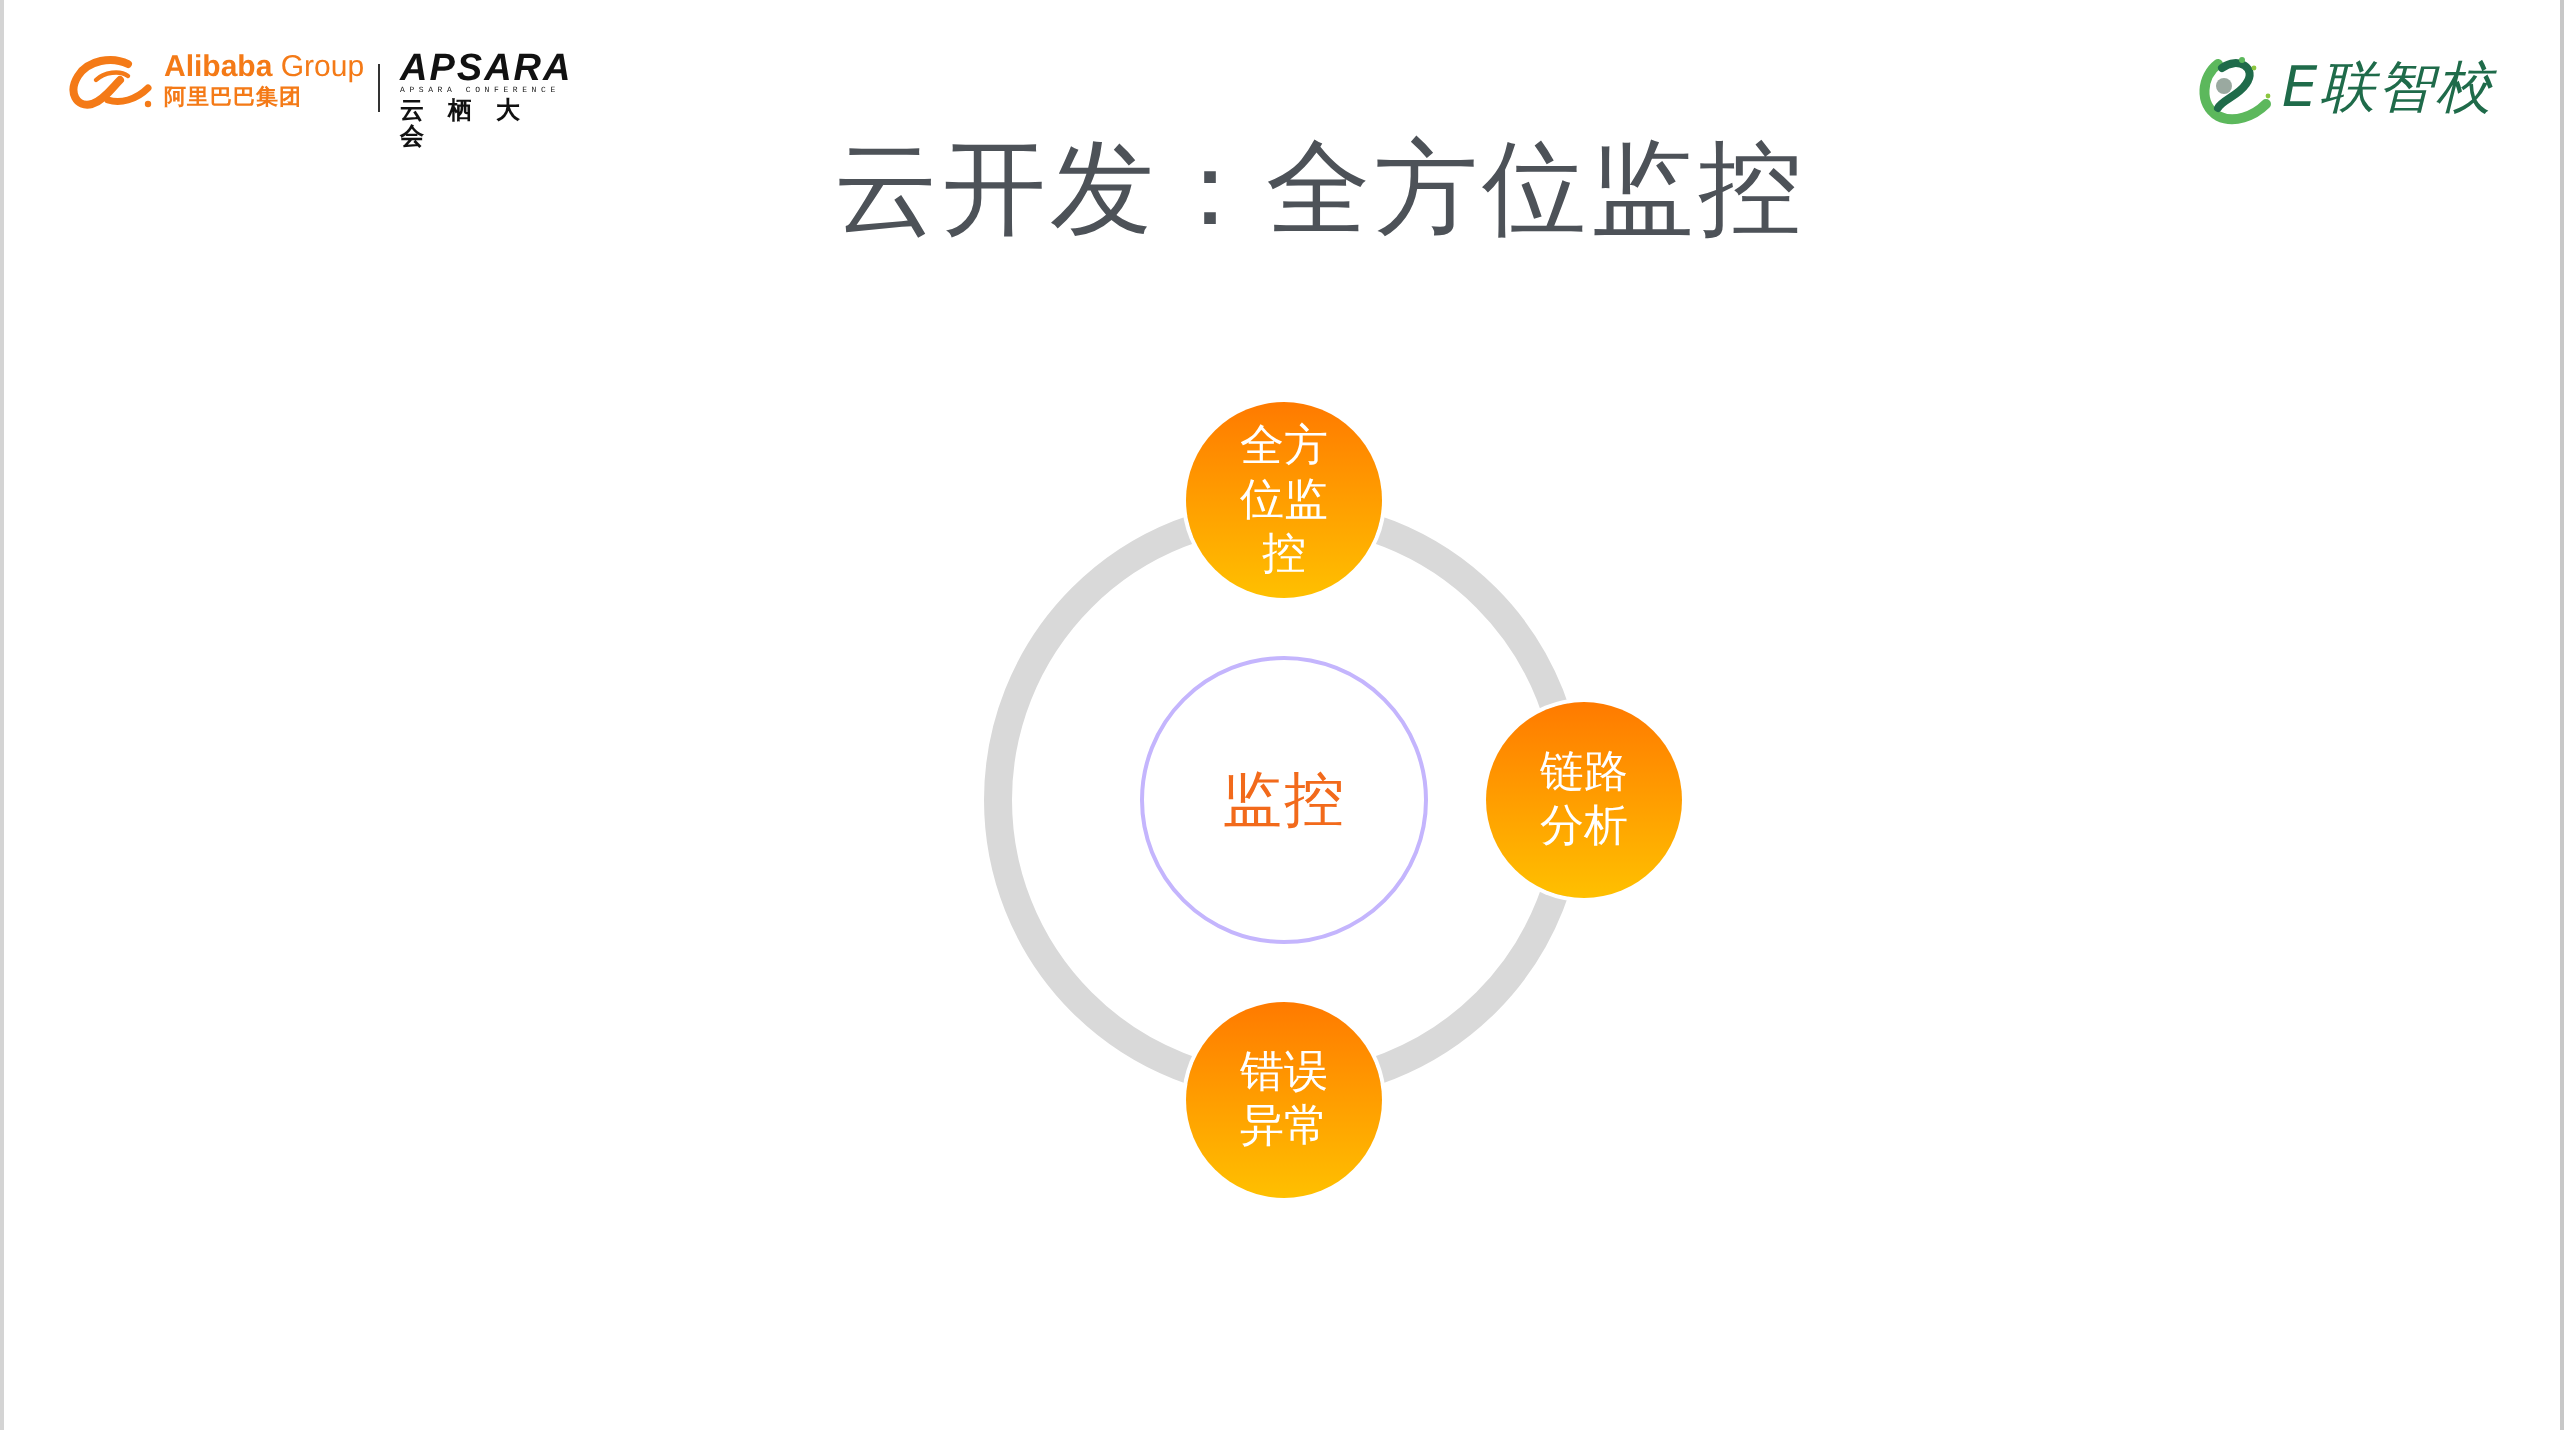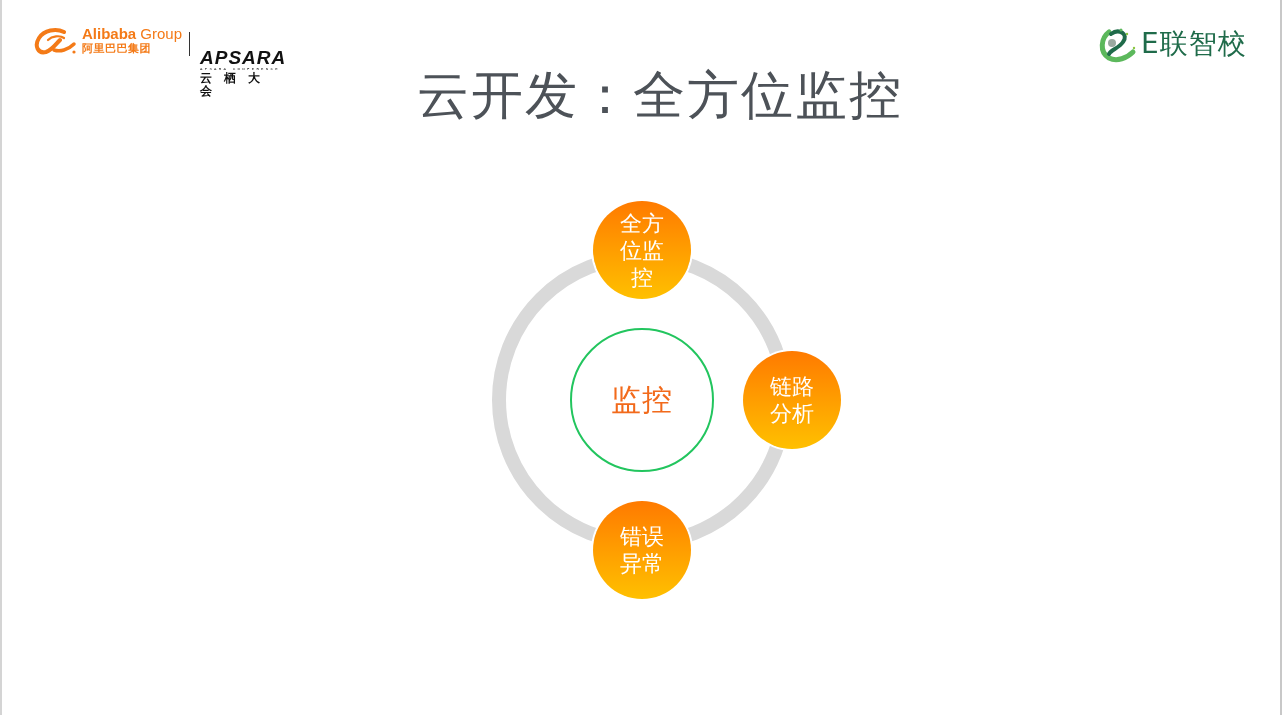"APSARA" .apsara { margin-top: 23px -> none }
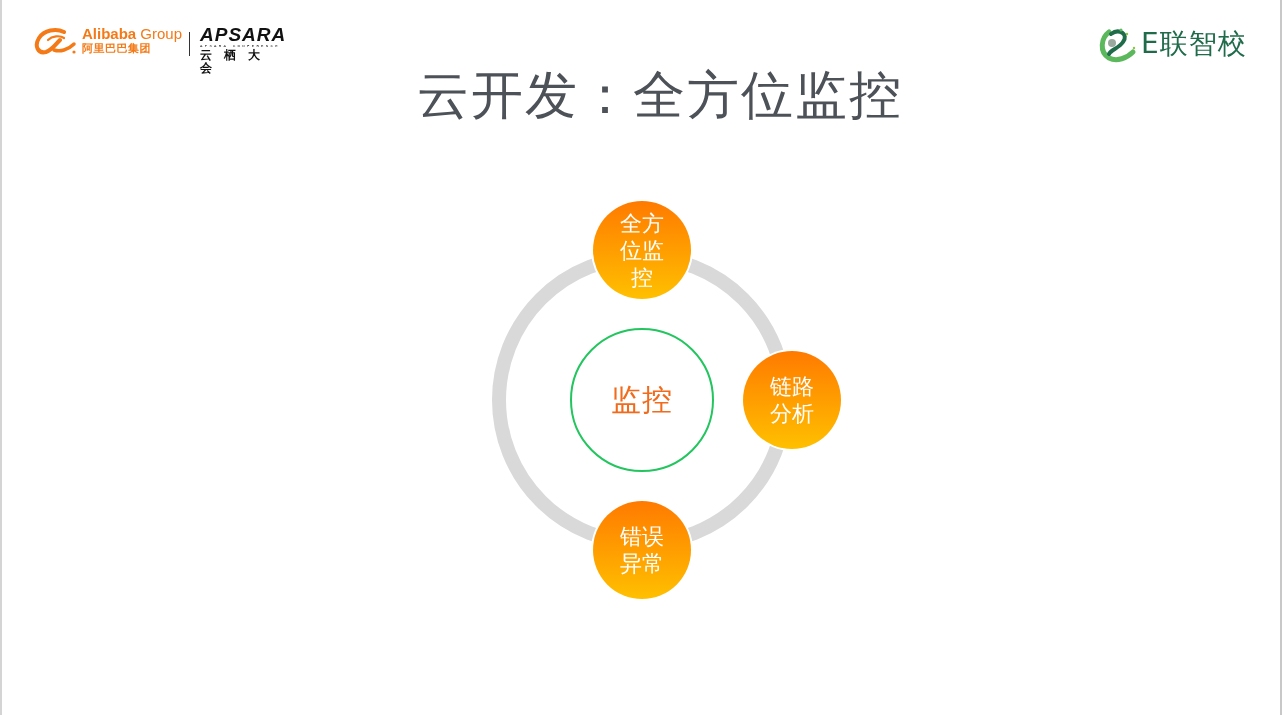"E联智校" .elogo { font-style: none -> italic }
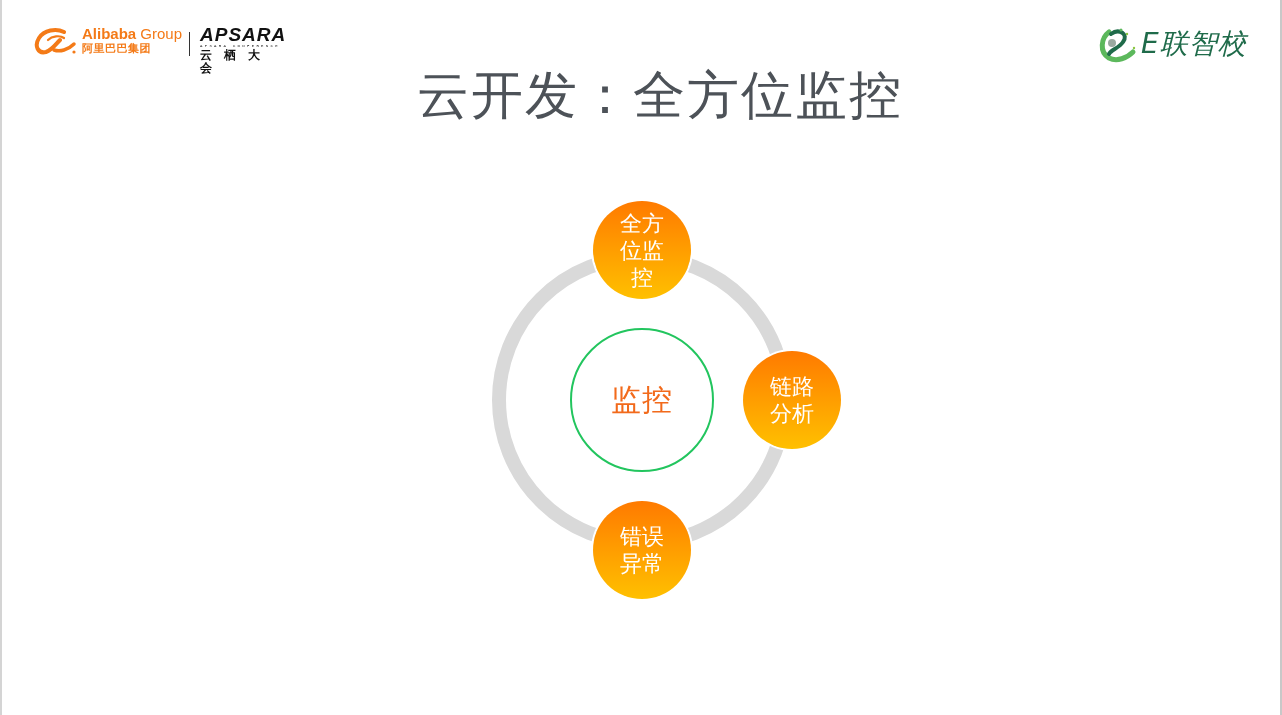"监控" .center-circle { border: 2px solid #22c55e -> 2px solid #c4b5fd }
